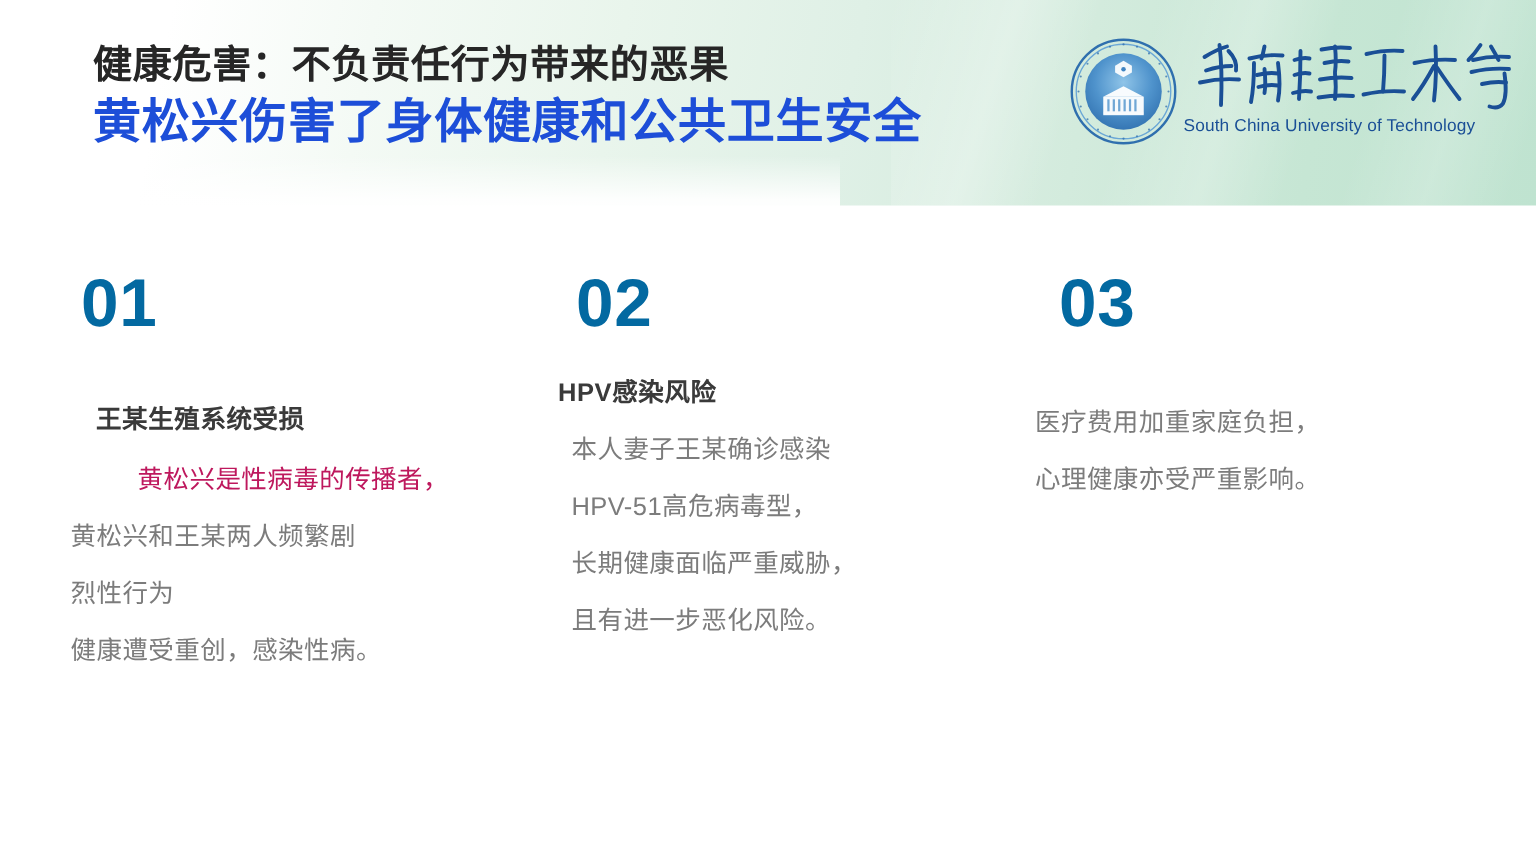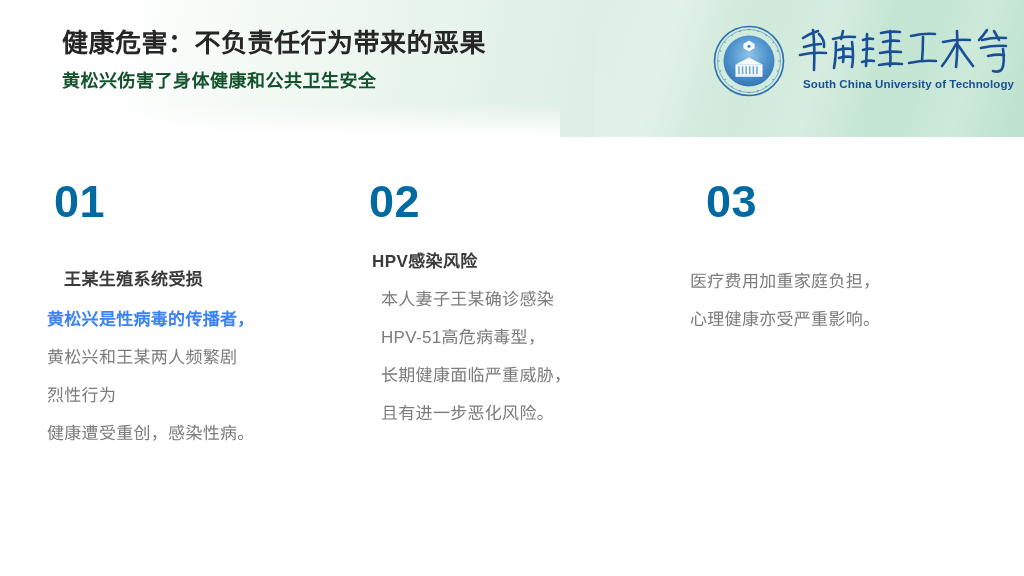"黄松兴伤害了身体健康和公共卫生安全" #title-line-2 { color: #14532d -> #1d4ed8; font-size: 18px -> 32px }
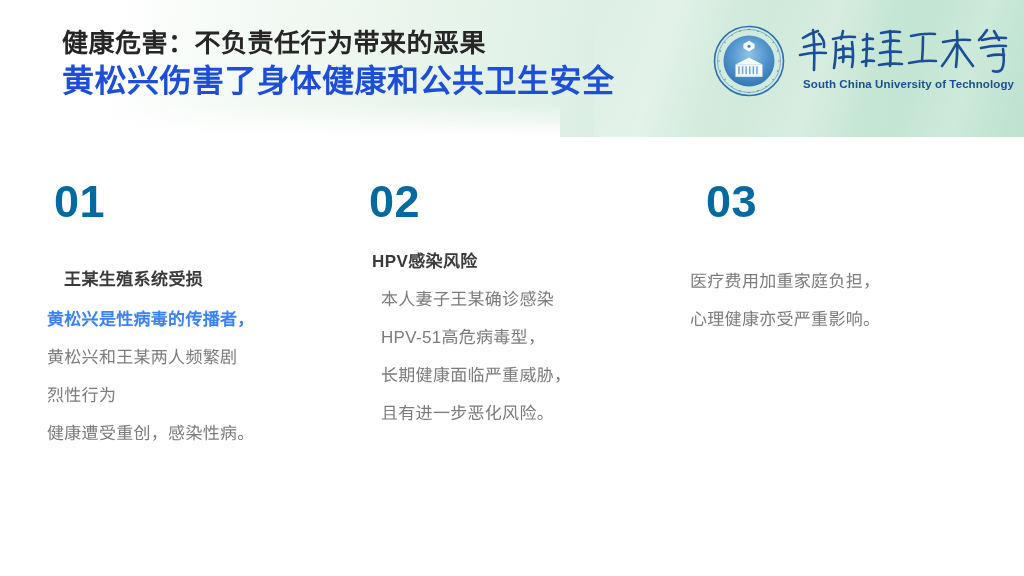"South China University of Technology" #logo-wordmark-en { font-weight: bold -> normal; left: 90px -> 76px }
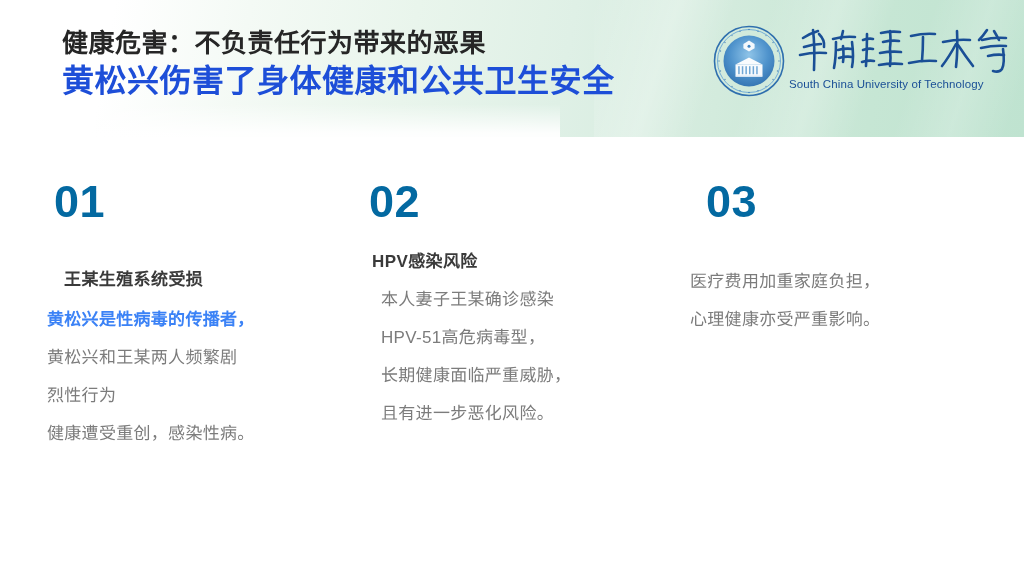"02" #col-2 .col-number { margin-left: 1px -> 16px }
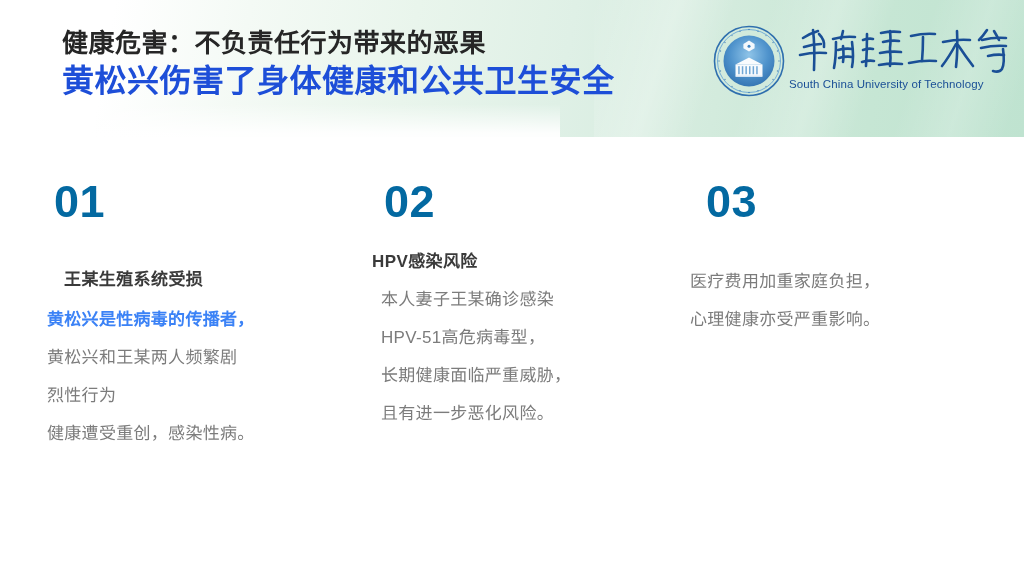"黄松兴是性病毒的传播者，" .body-line.emphasis { color: #3b82f6 -> #be185d; font-weight: bold -> normal; text-align: none -> center }
